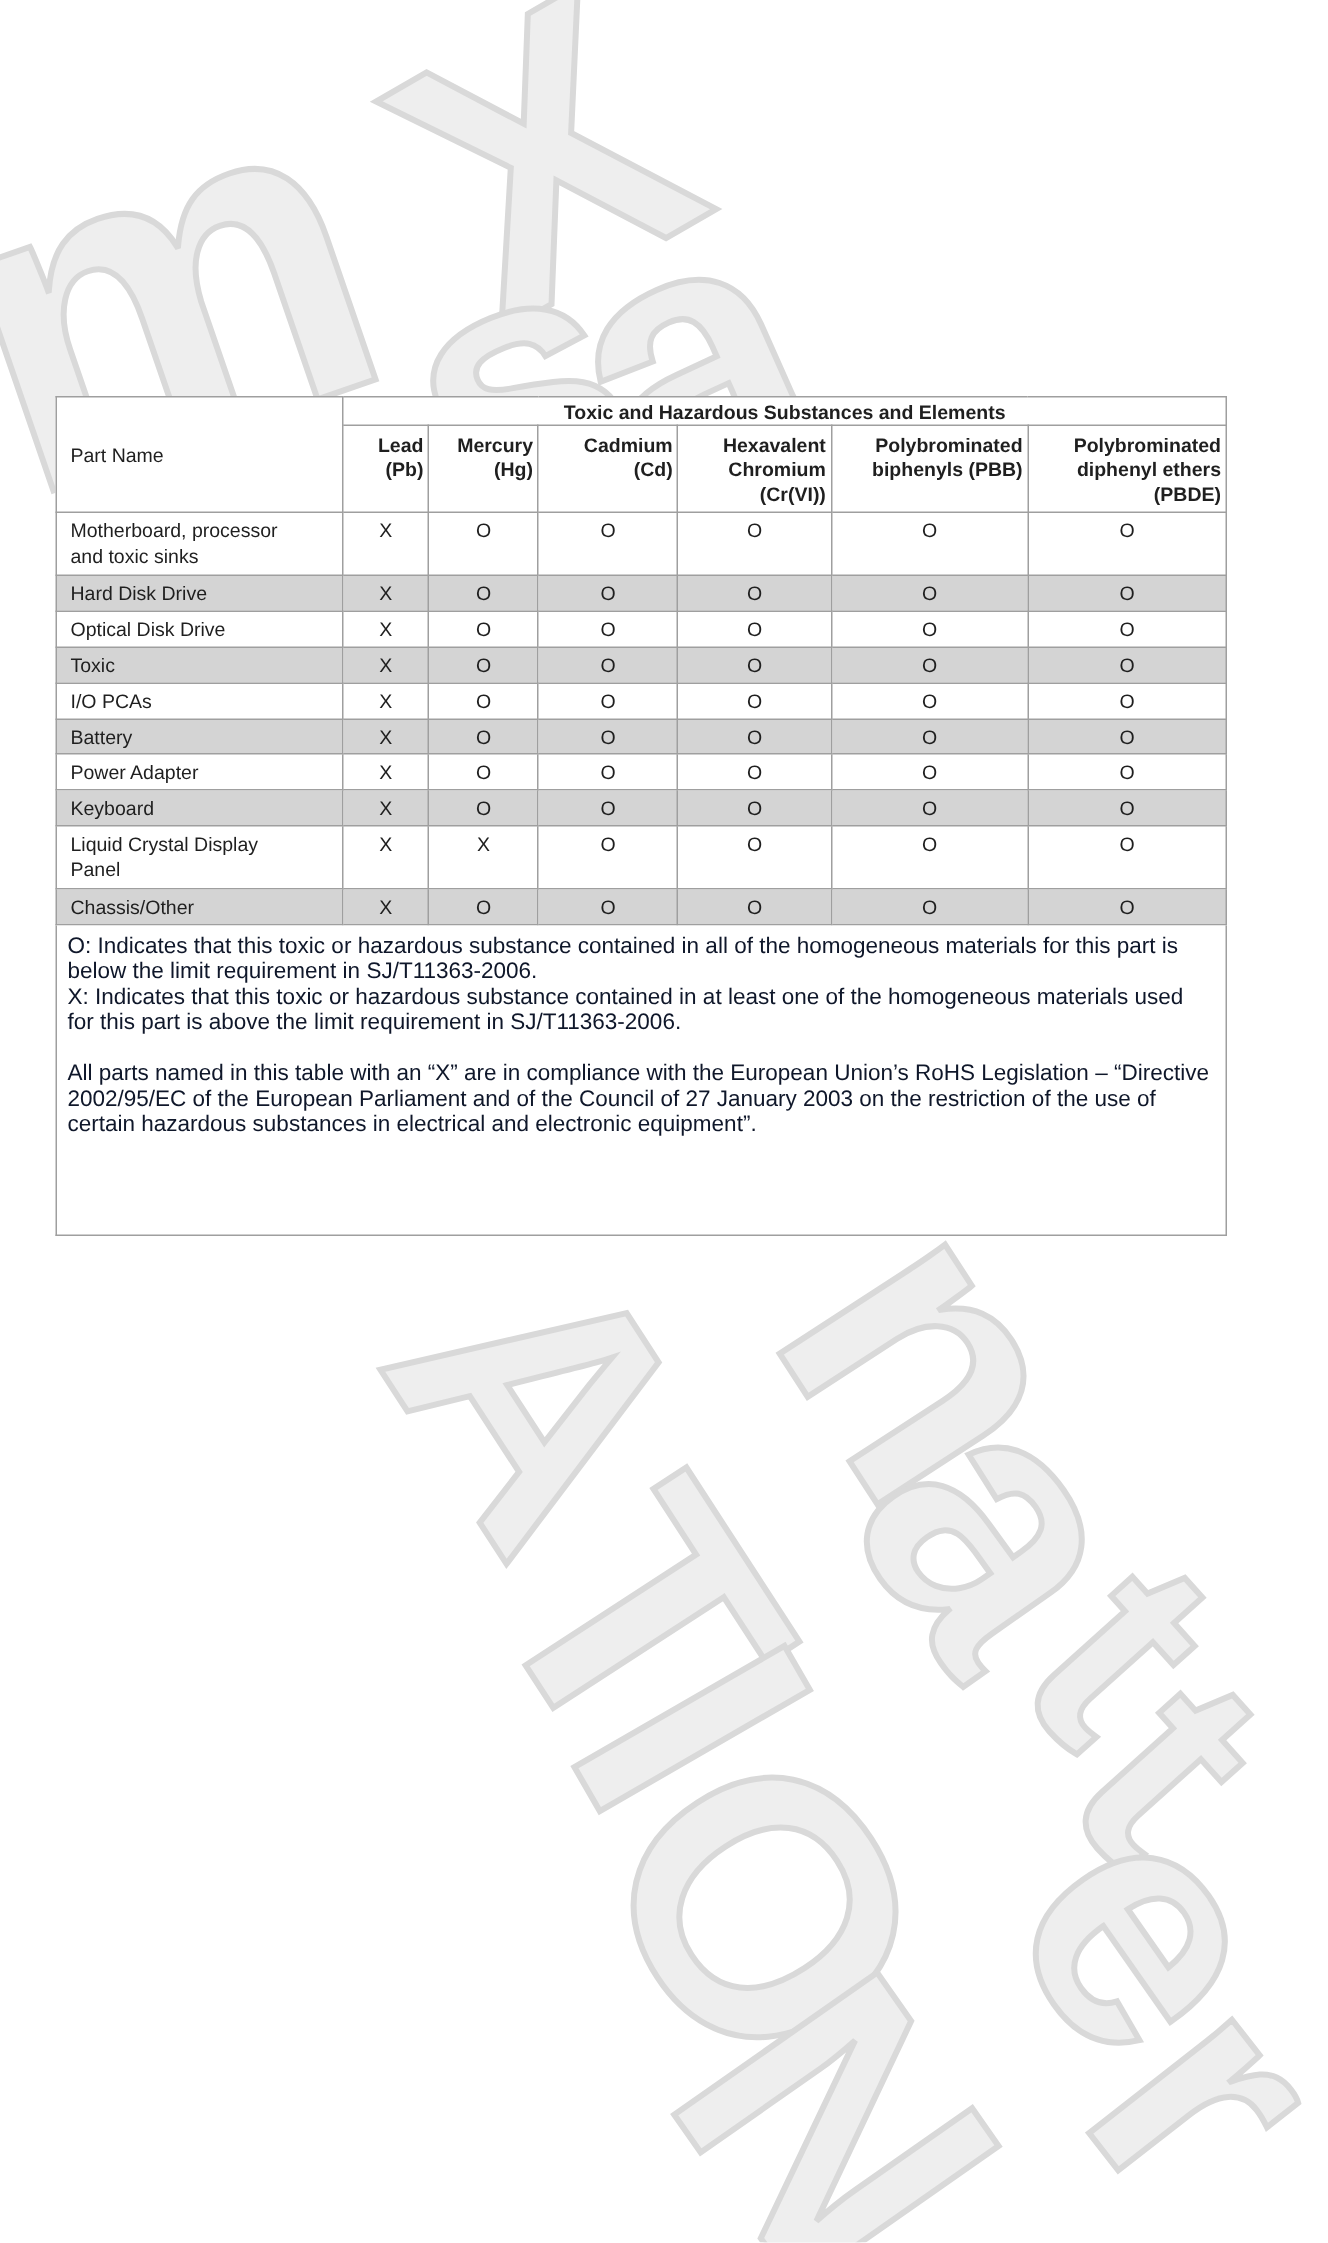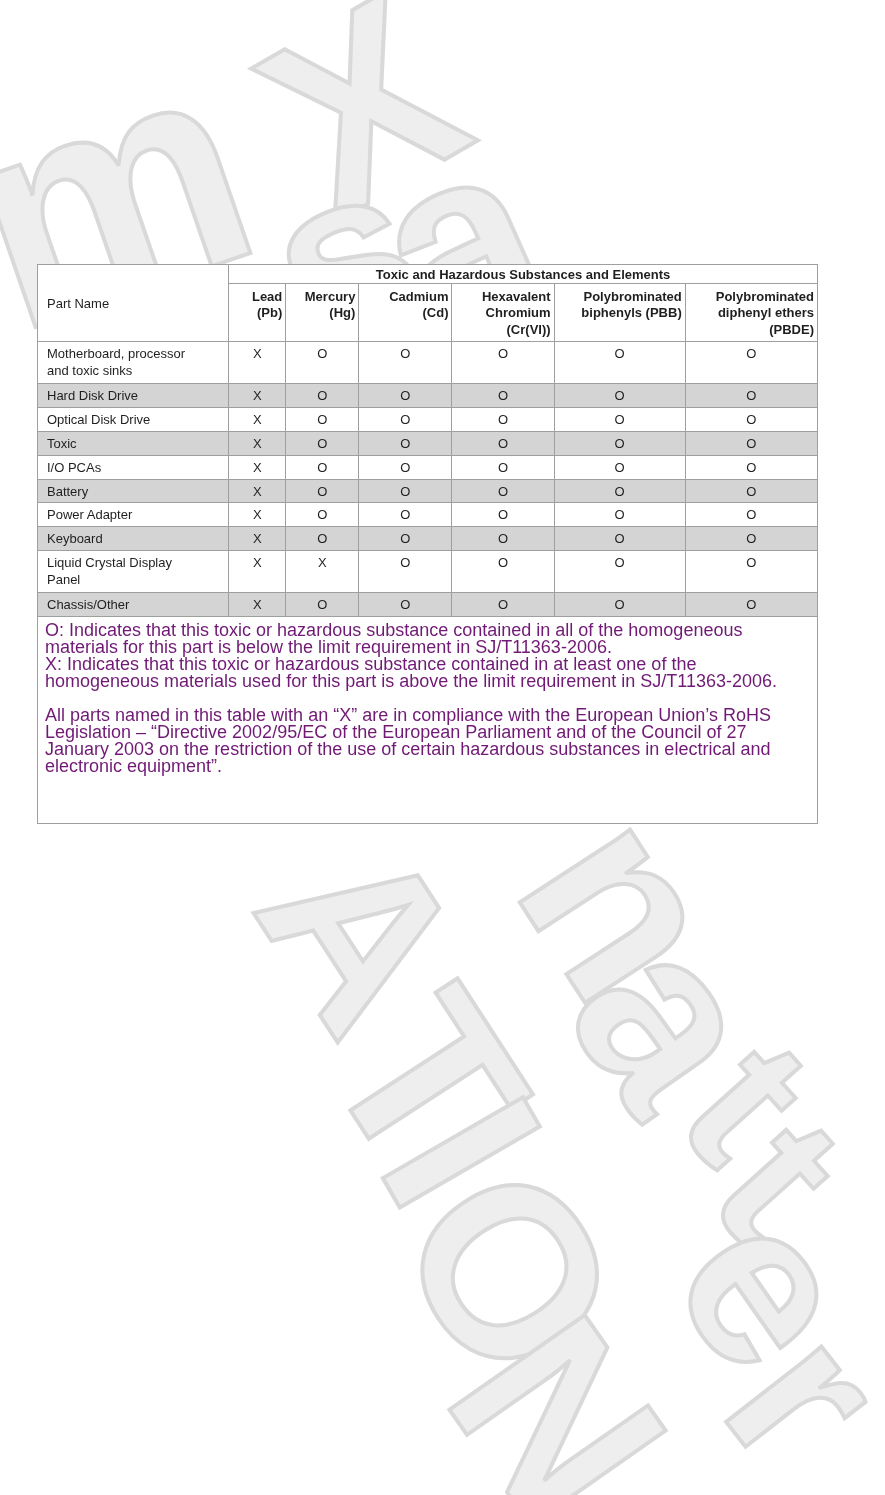"O: Indicates that this toxic" .notes { color: #701a75 -> #0f172a; font-size: 18px -> 15px }
